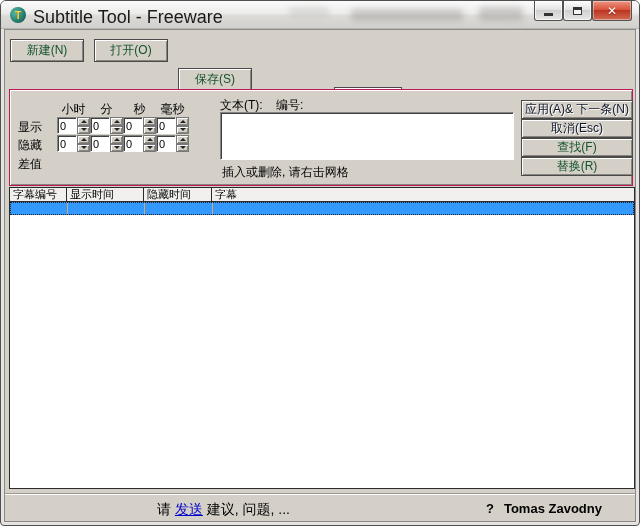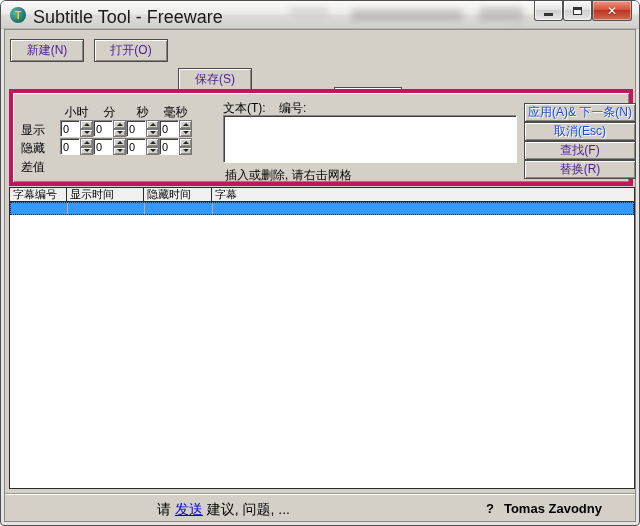"新建(N)" .btn3d { color: #4c1d95 -> #14532d }
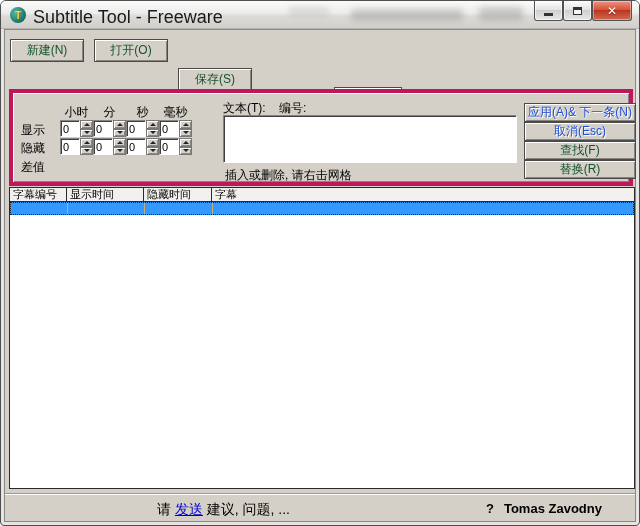"小时" .tabpage { border: 4px solid #be185d -> 1px solid #be185d }
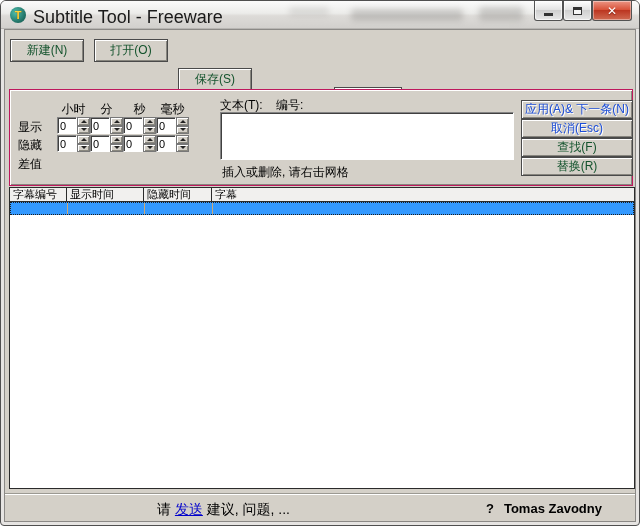"应用(A)& 下一条(N)" .btn3d.disabled { color: #1d4ed8 -> #0f172a }
